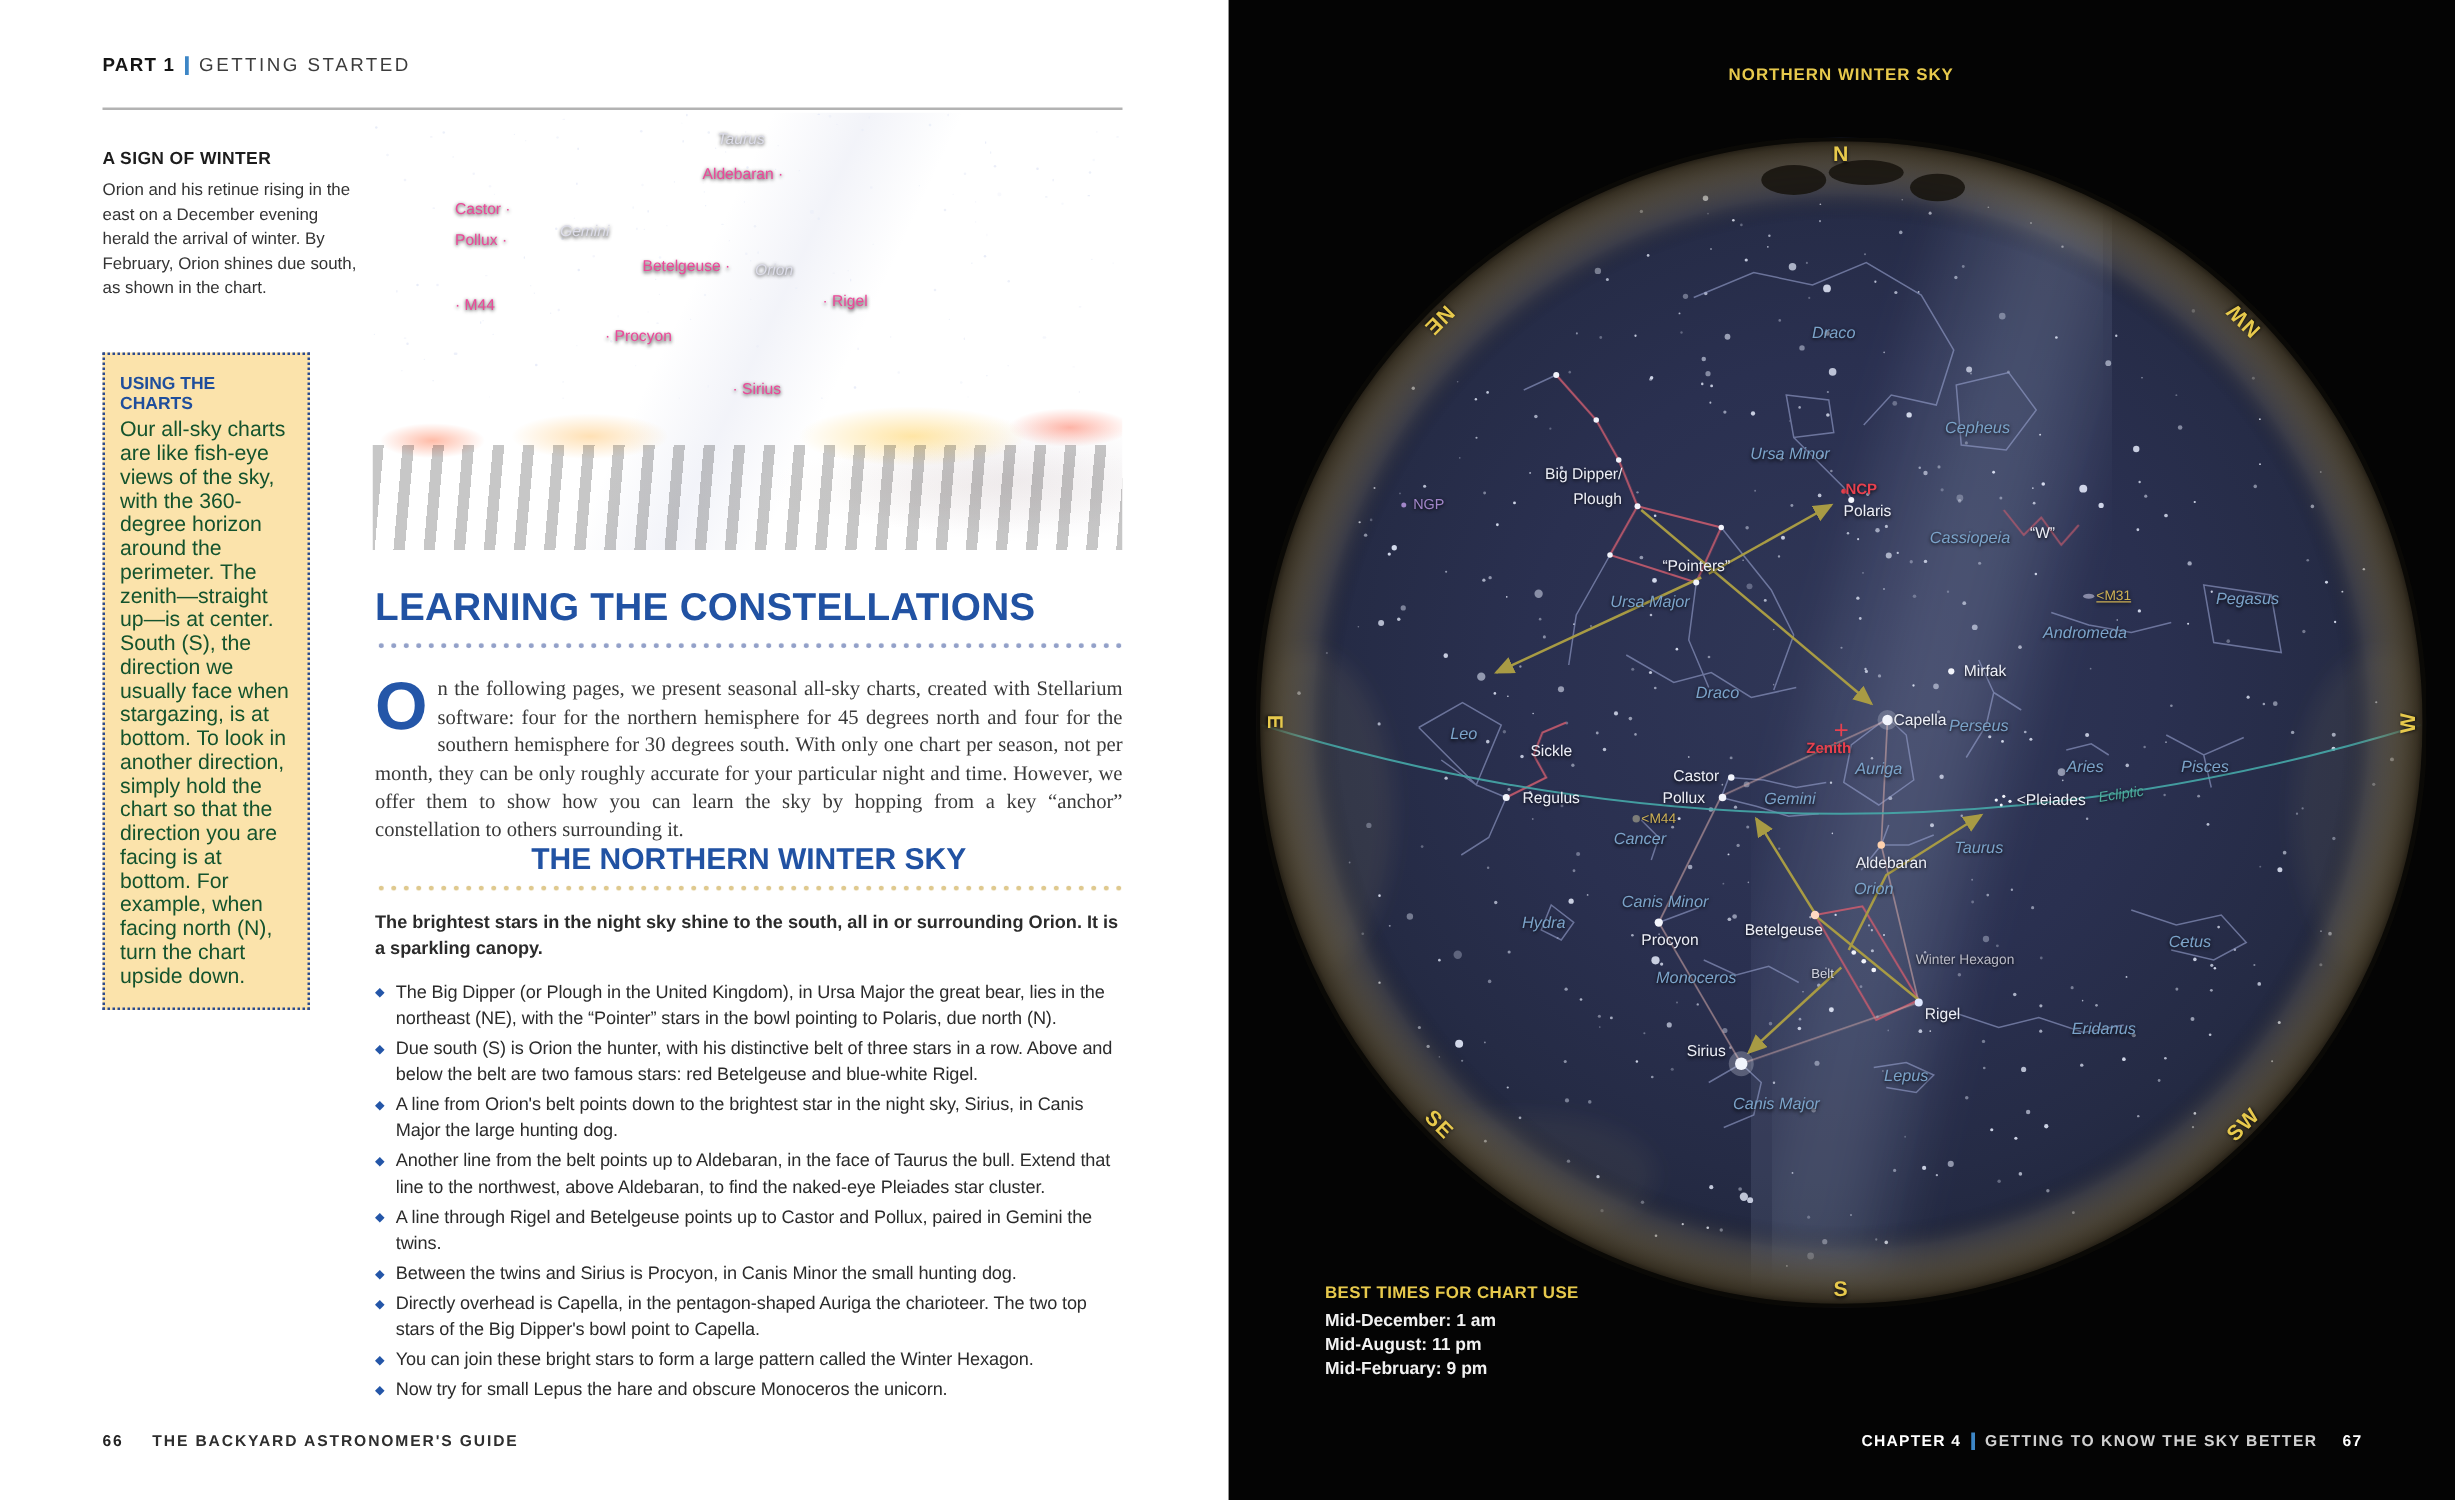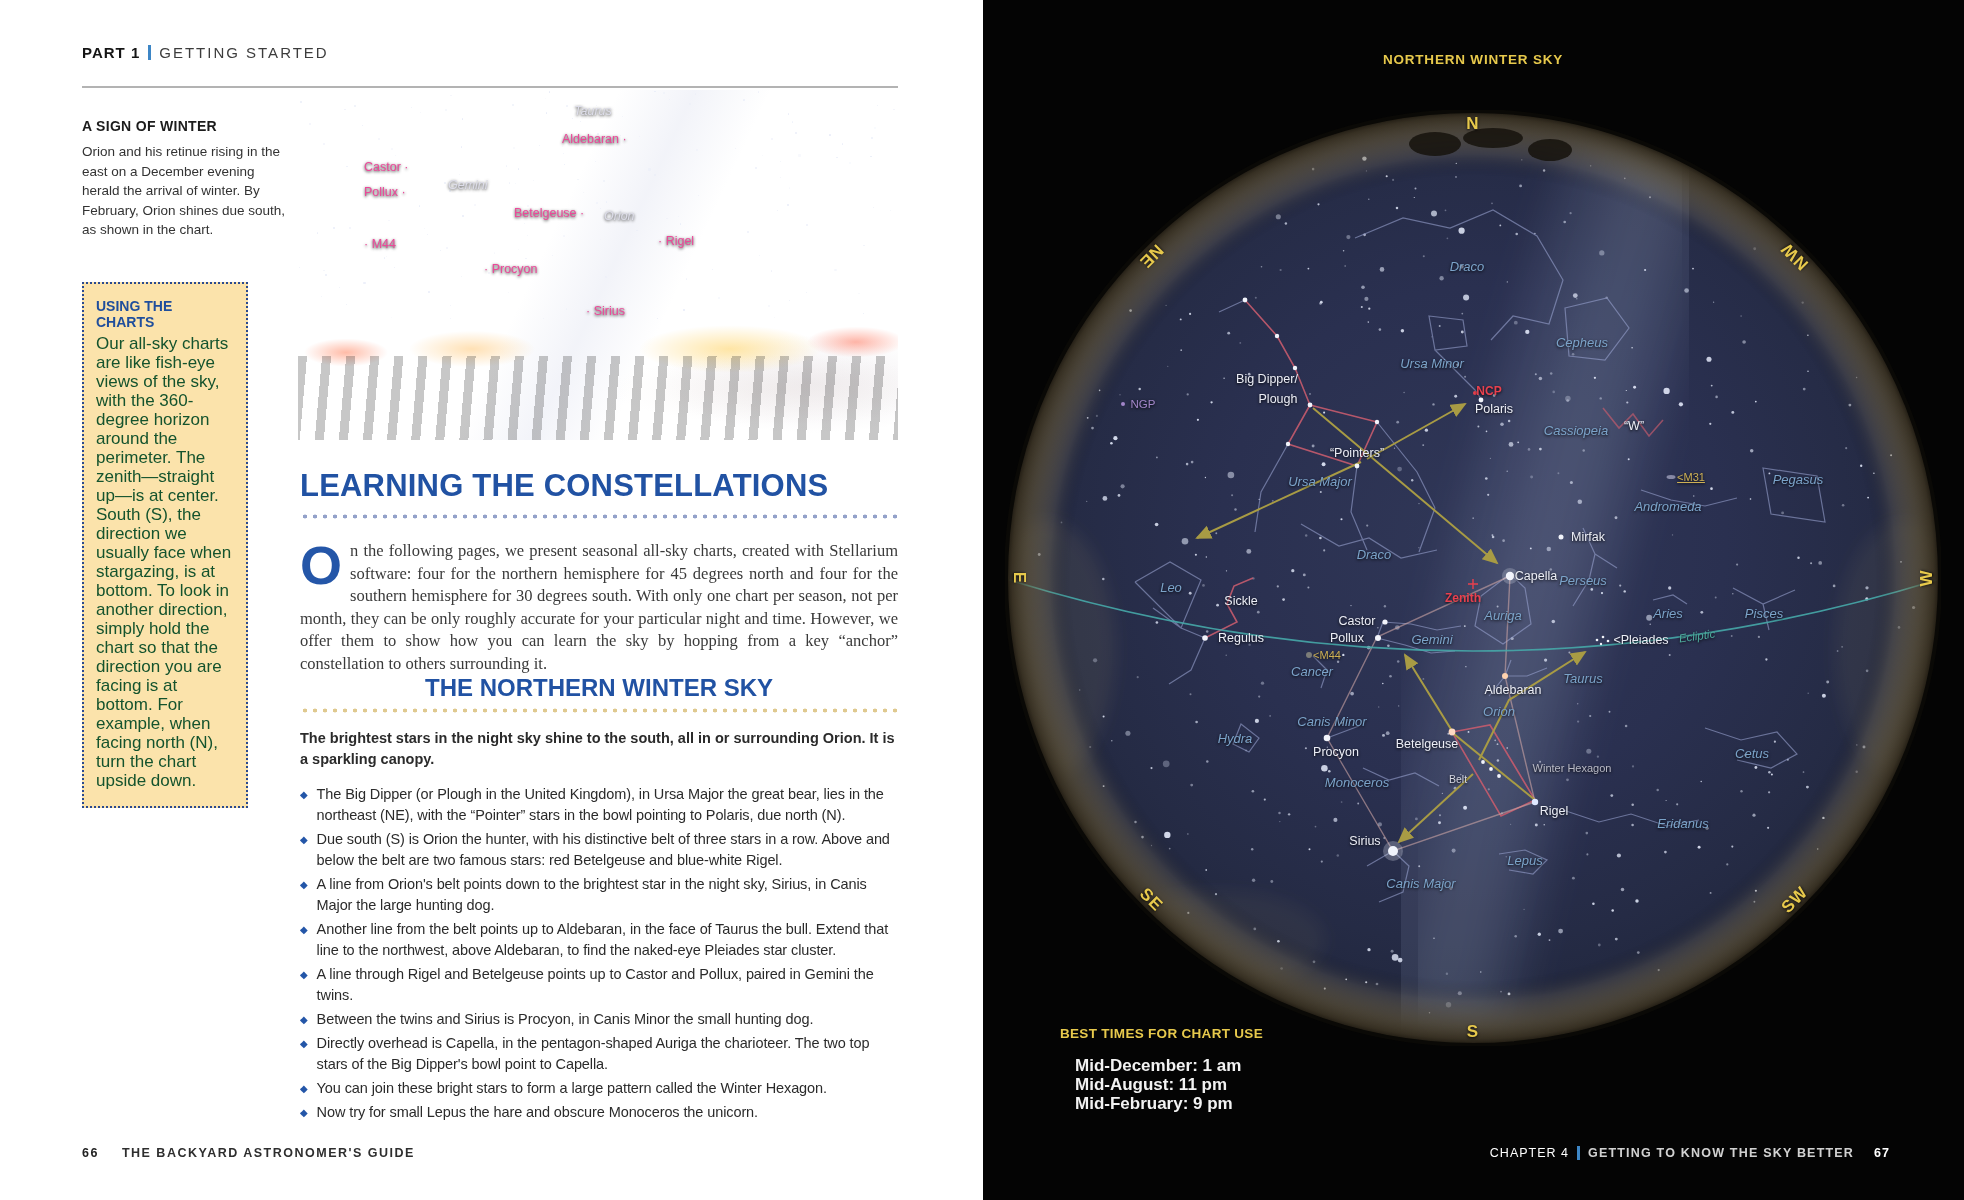"Mid-December: 1 am" .bt-list { font-size: 17px -> 14px; margin: 15px -> 0 }
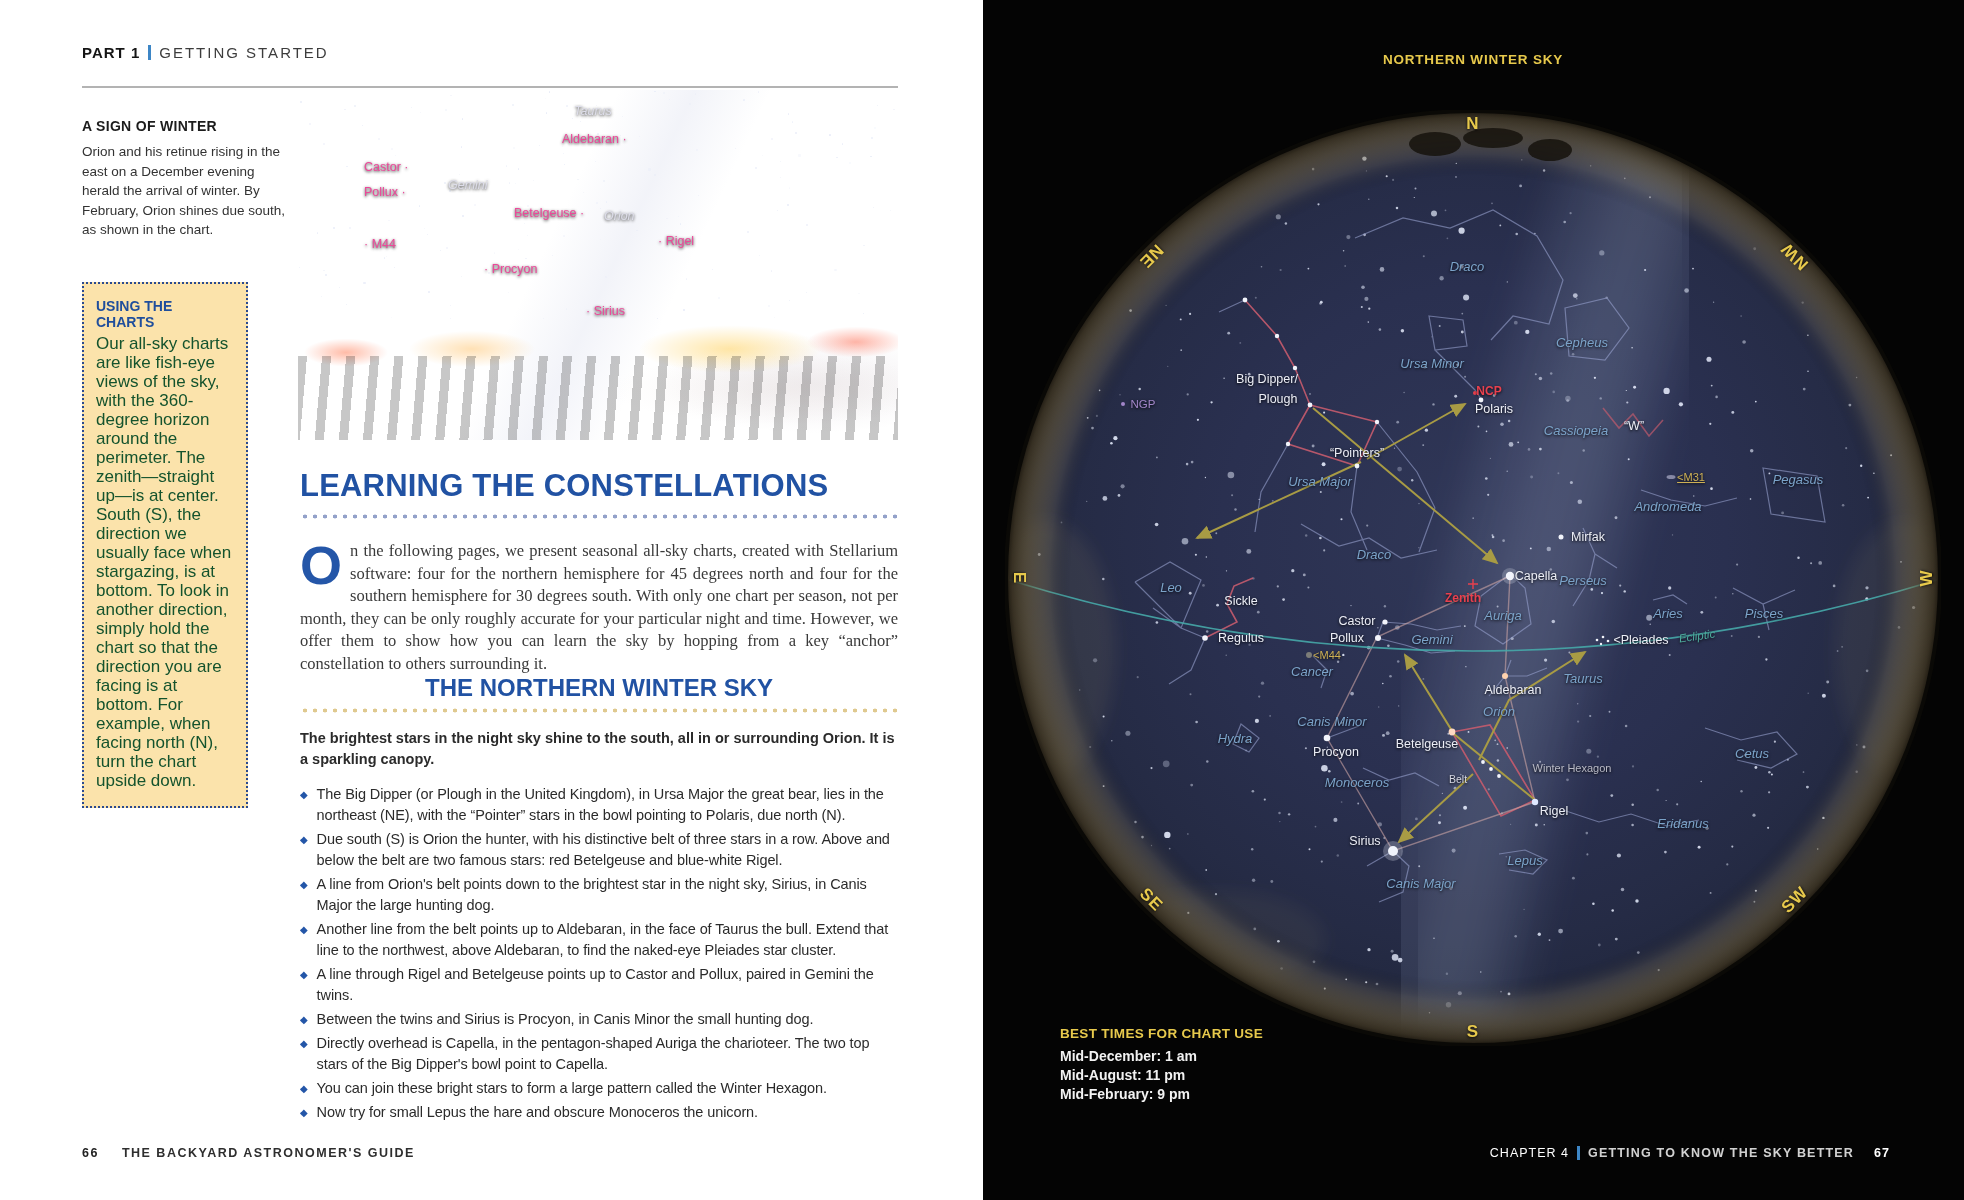"CHAPTER 4" .pagefoot-r .ch { font-weight: normal -> bold }
